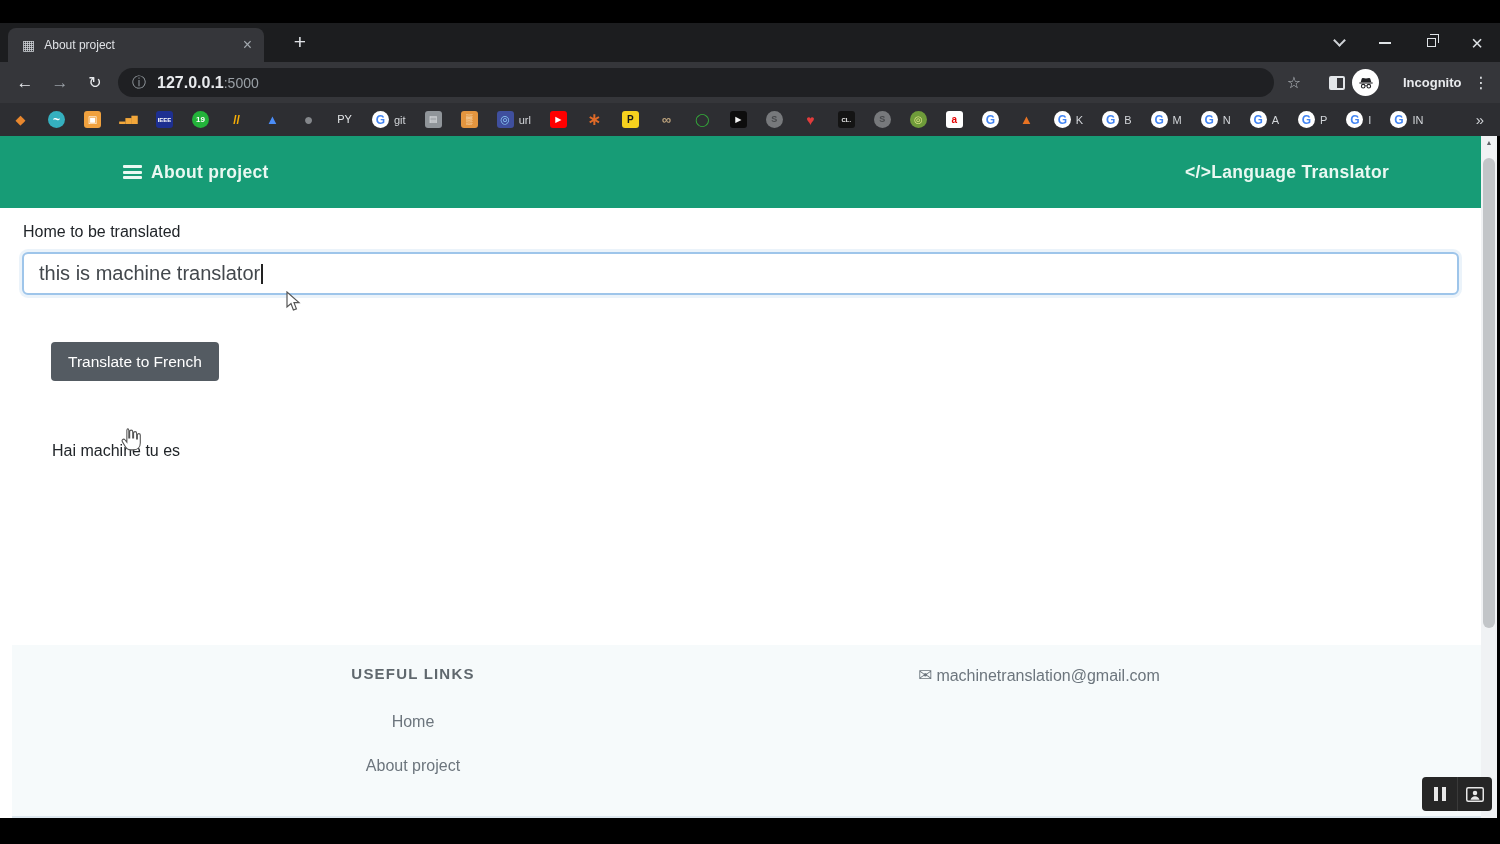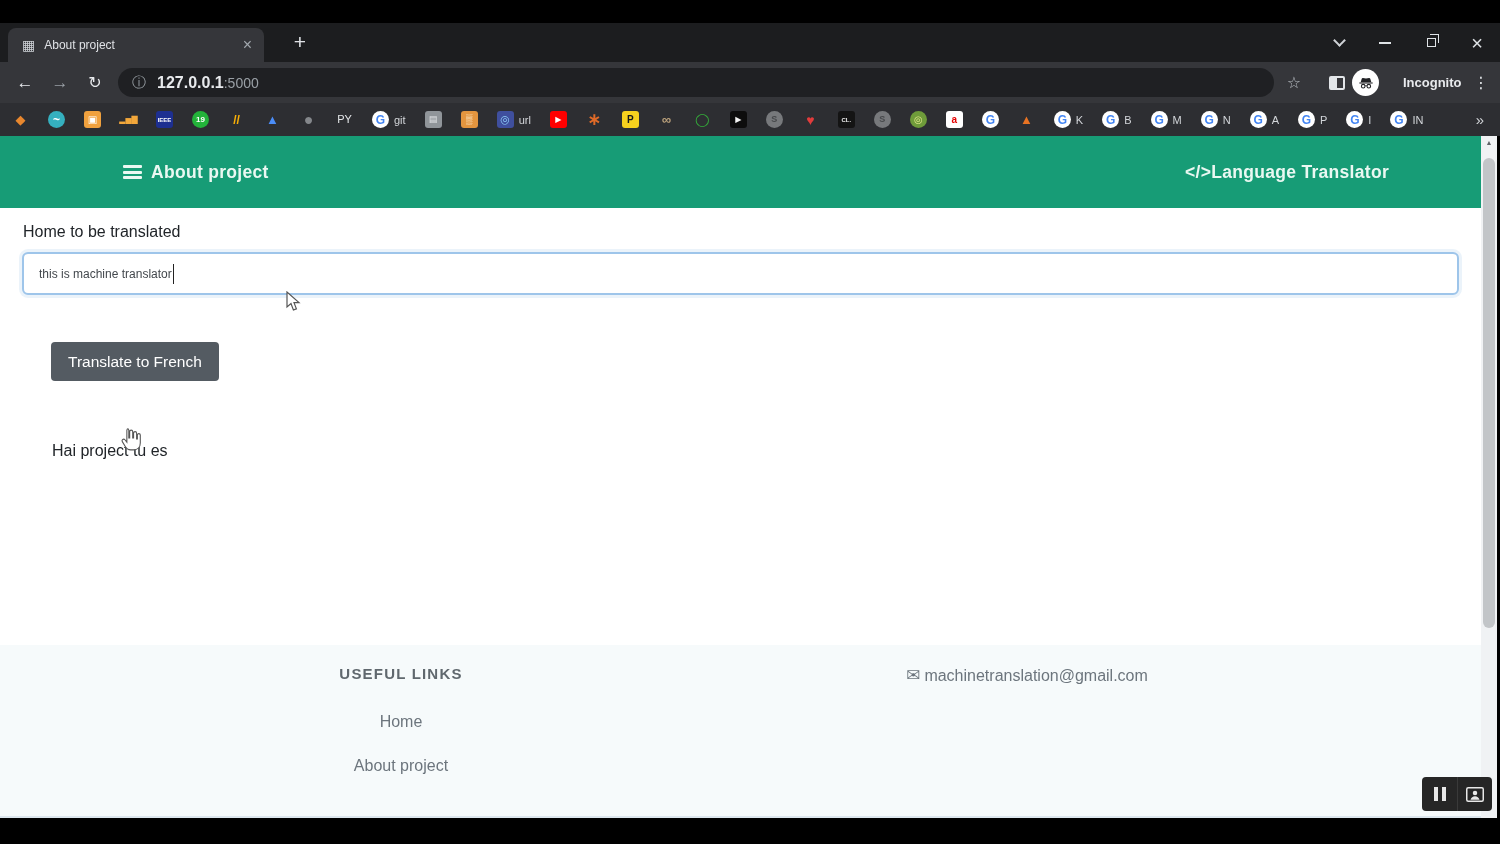"this is machine translator" .textinput { font-size: 12px -> 20px }
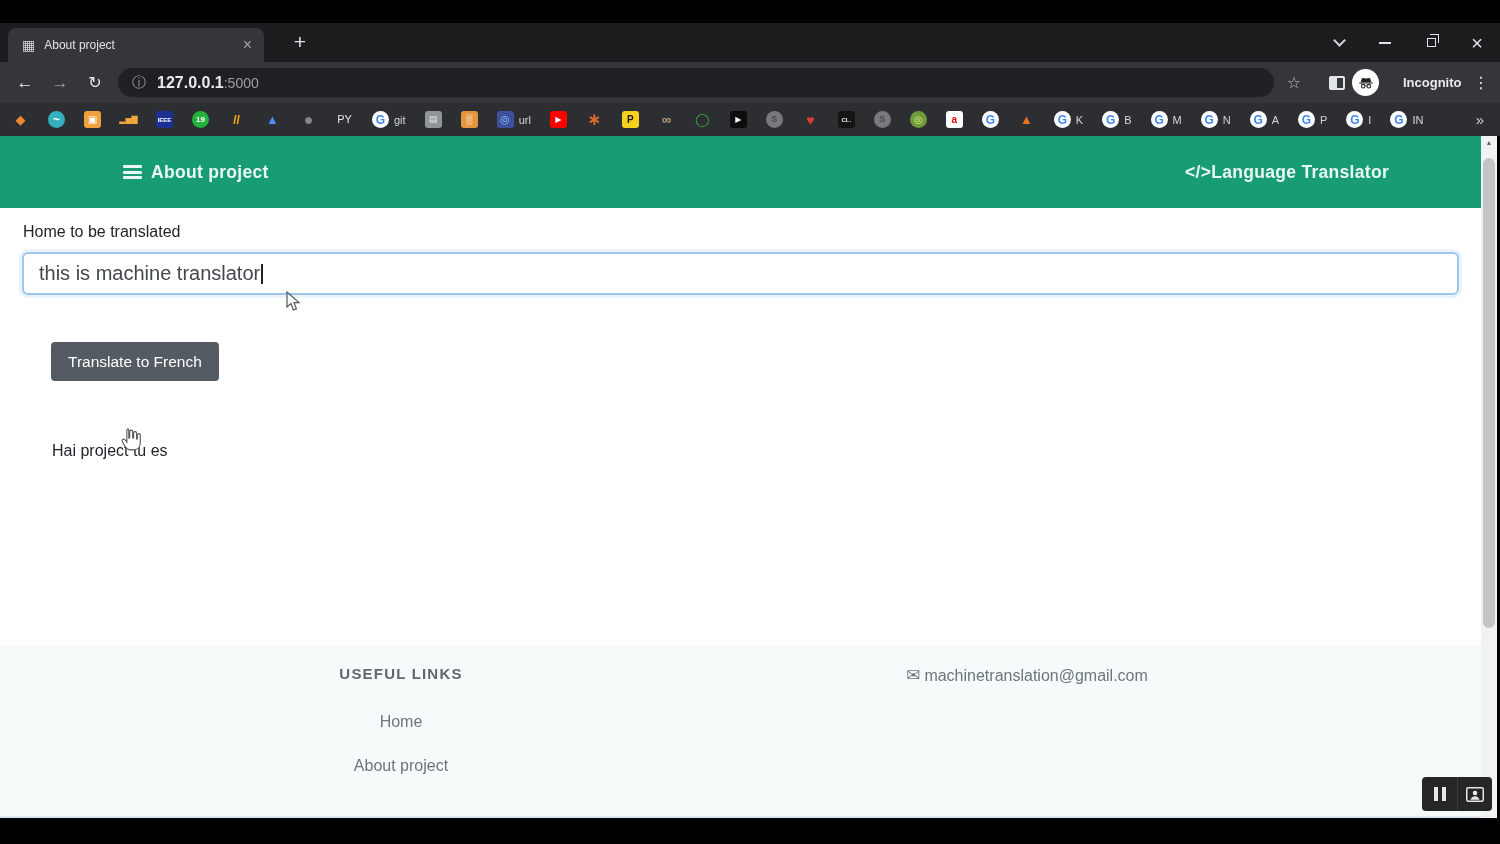"Hai project tu es" div.result { text: project -> machine }
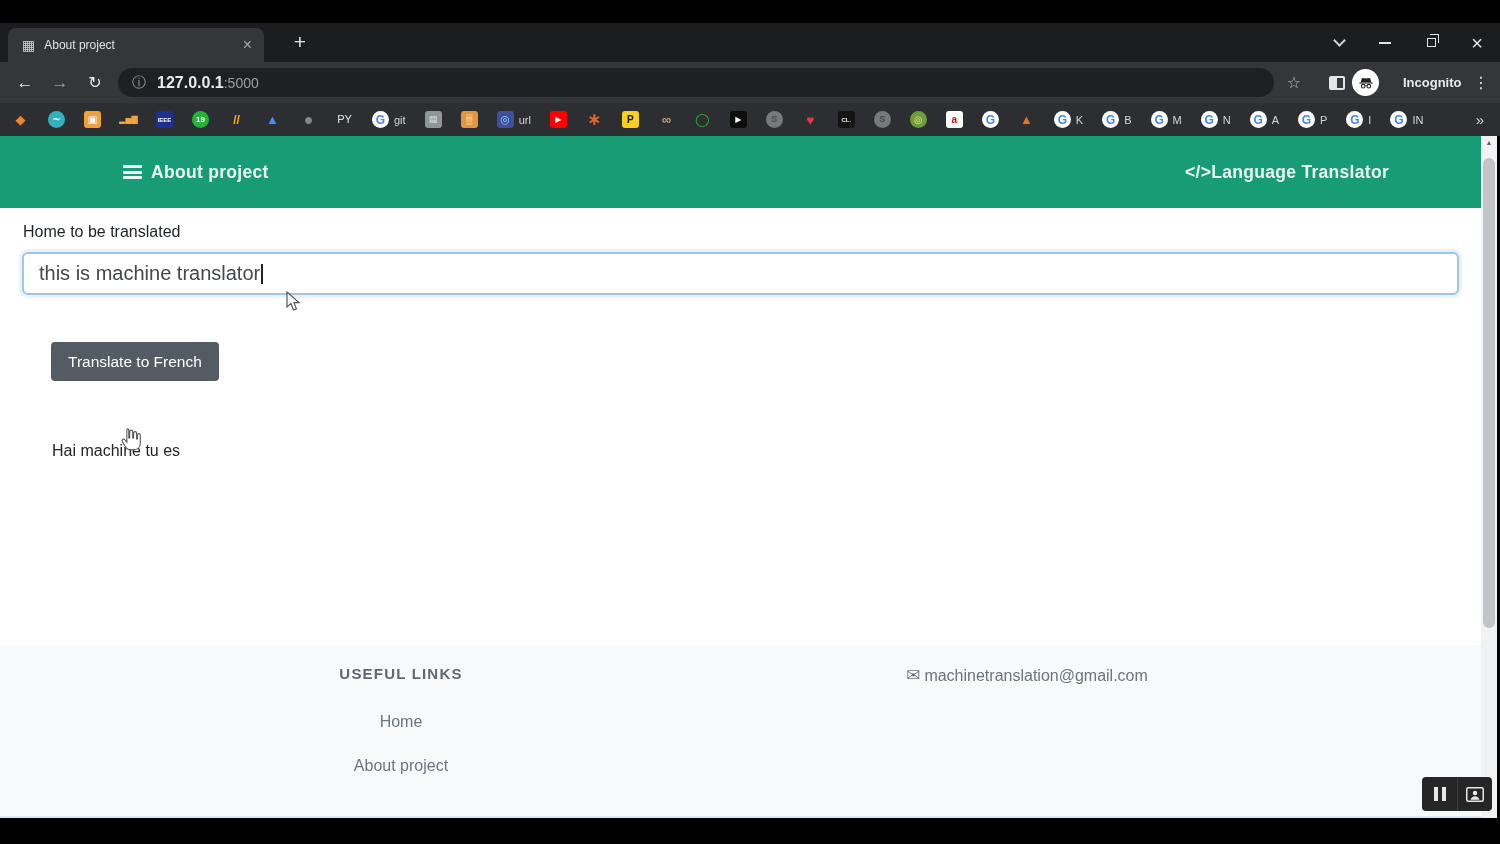"USEFUL LINKS" .footer { left: 0 -> 12px }
